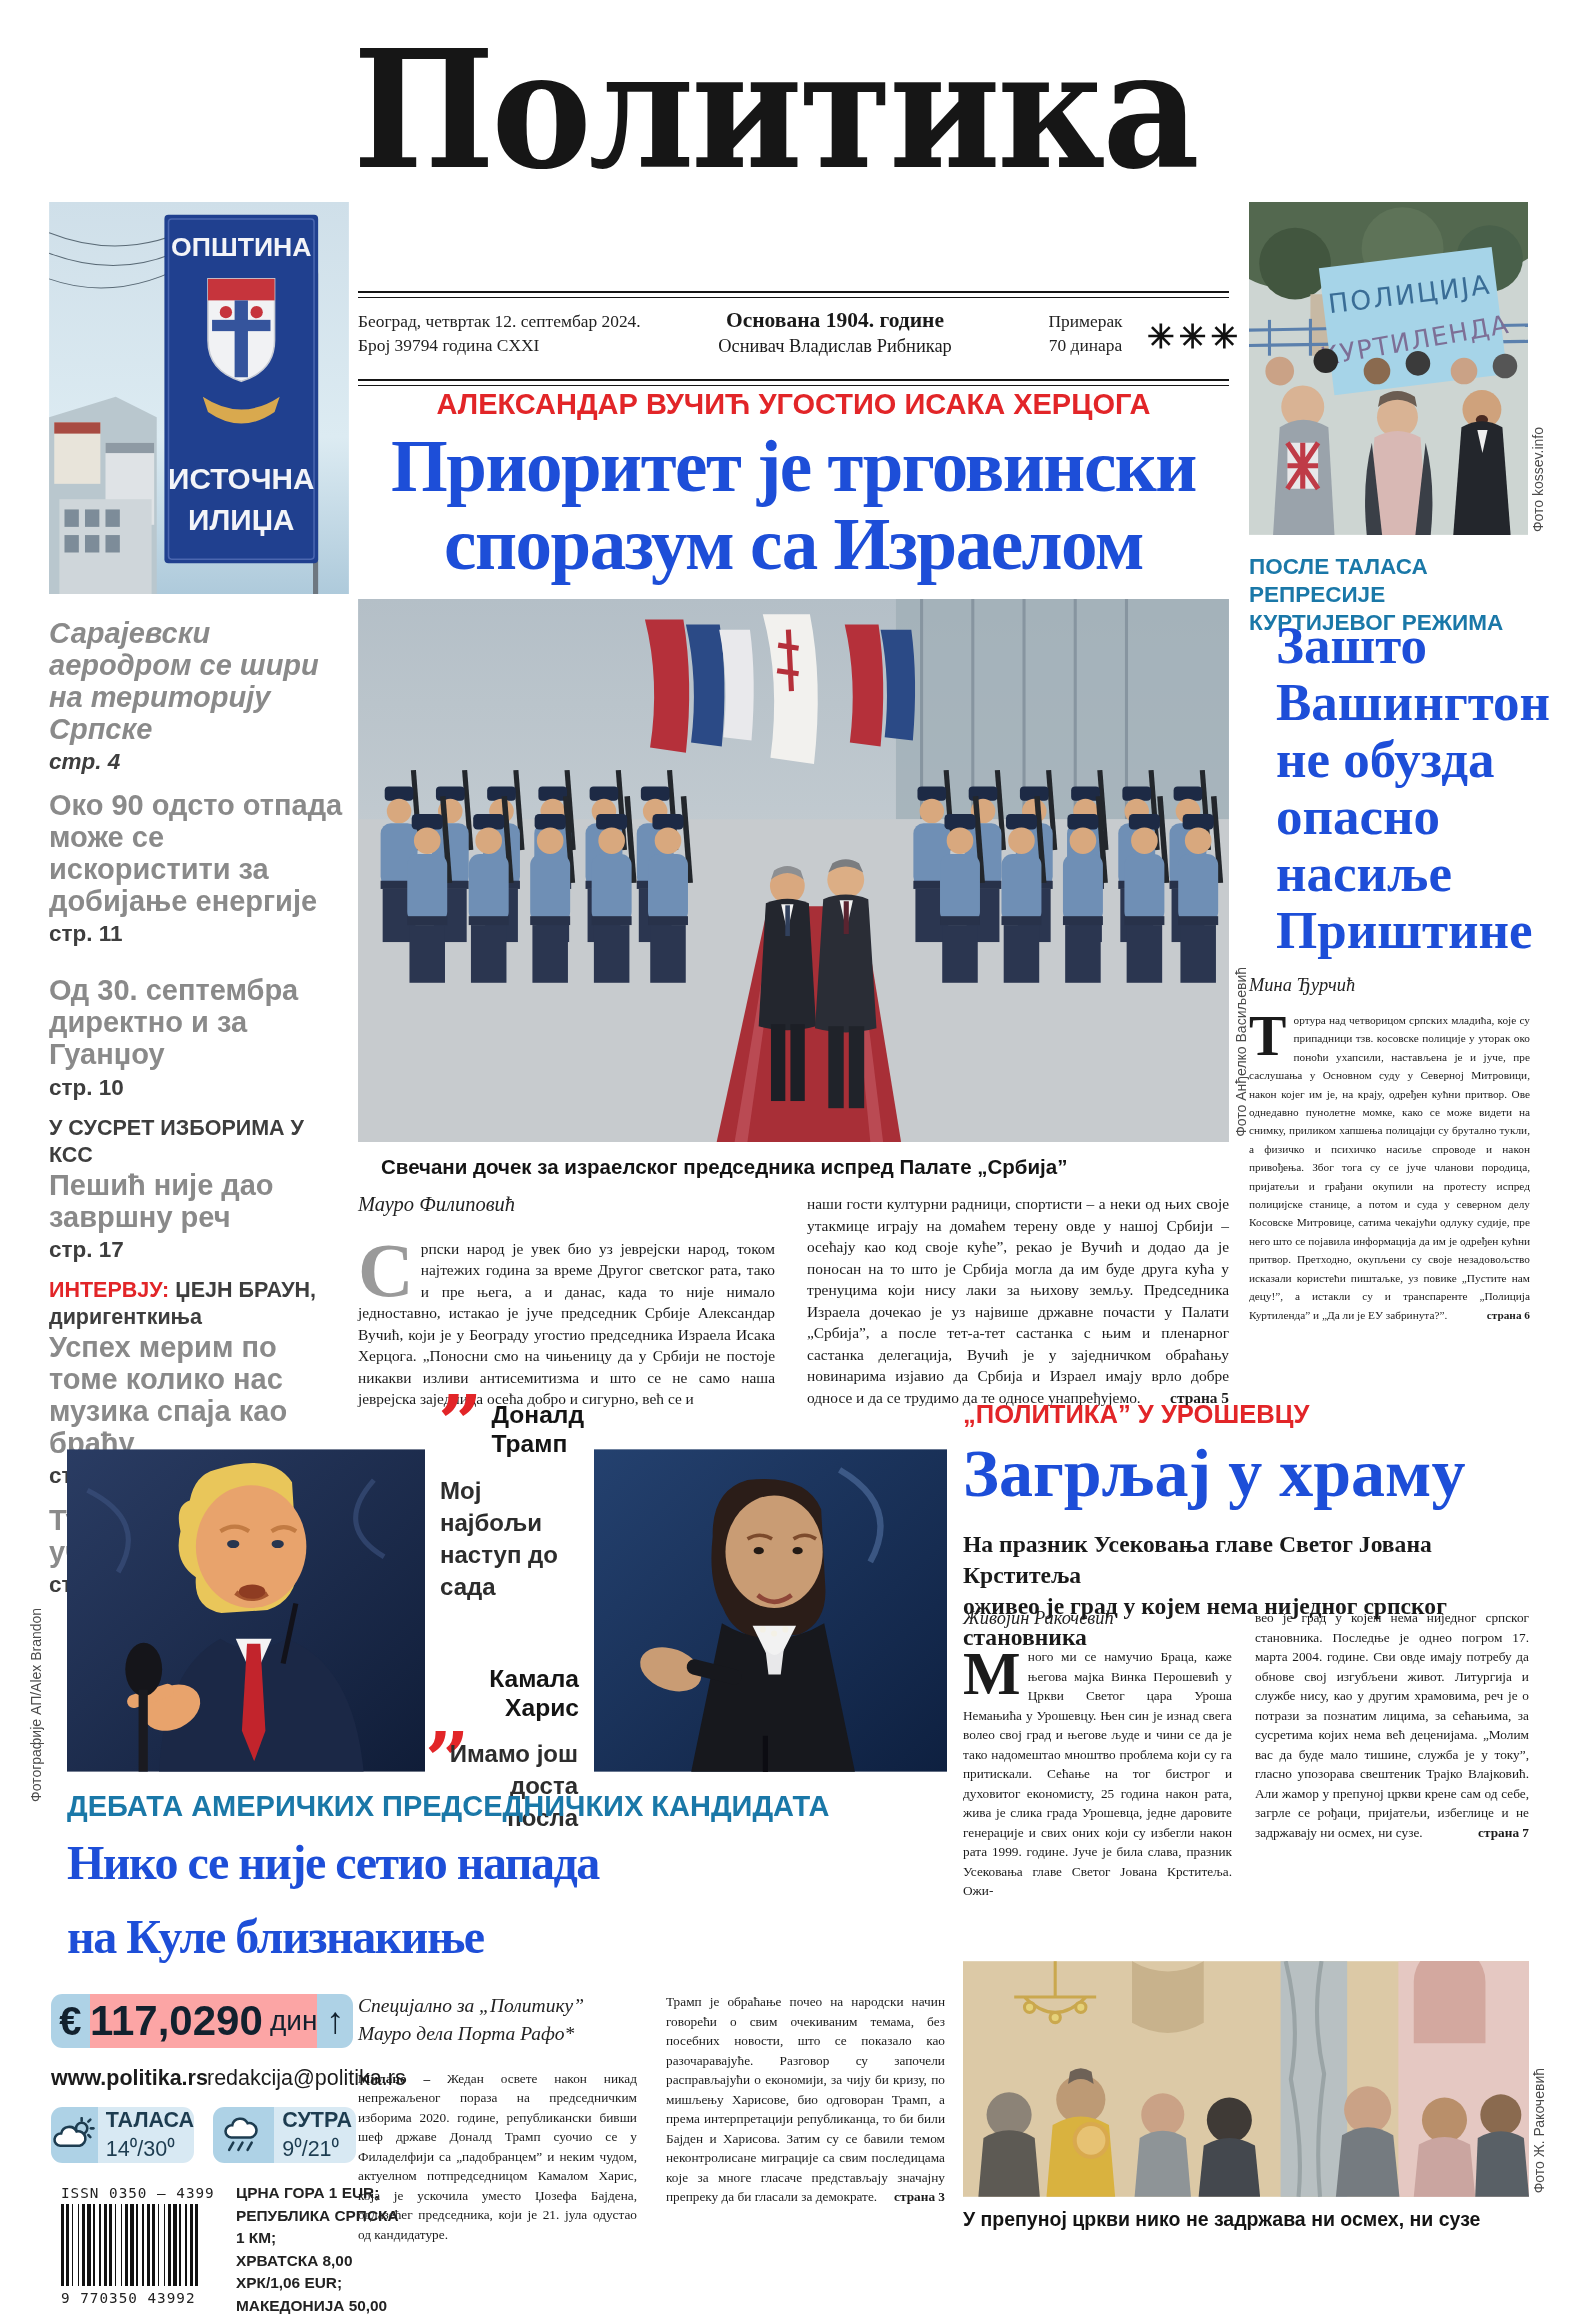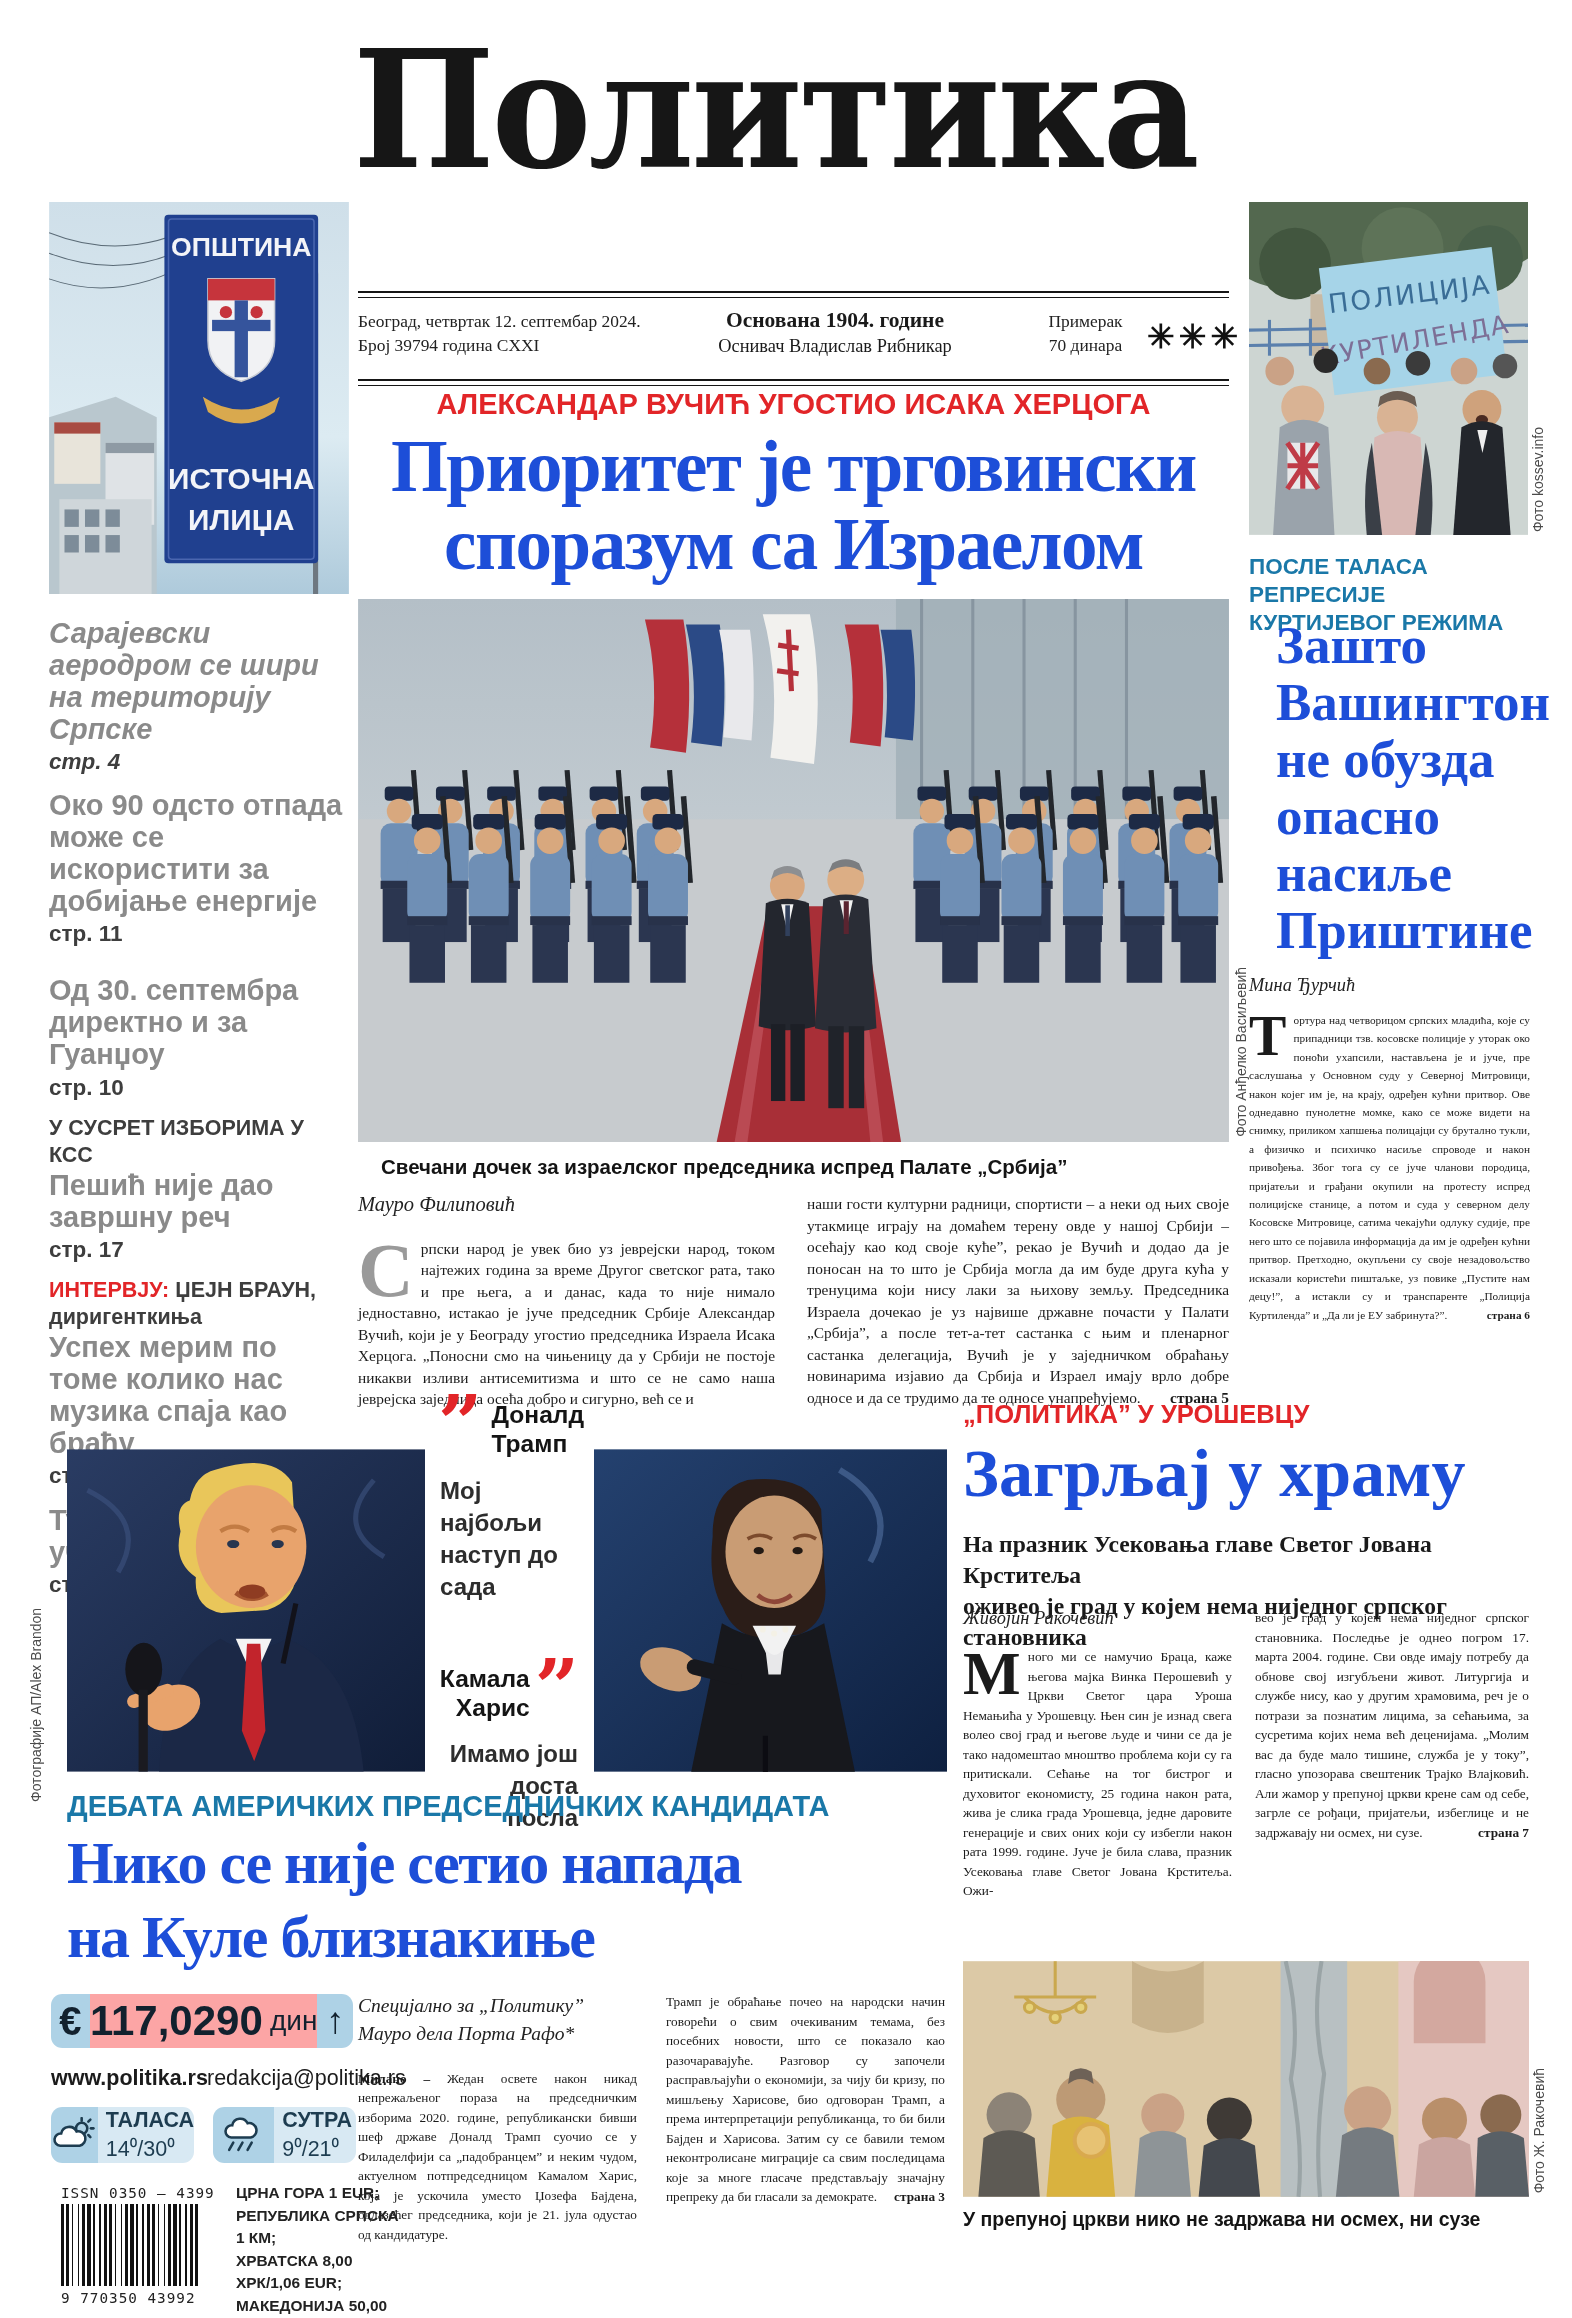"Камала" div.abs { flex-direction: none -> column; gap: 5px -> 15px }
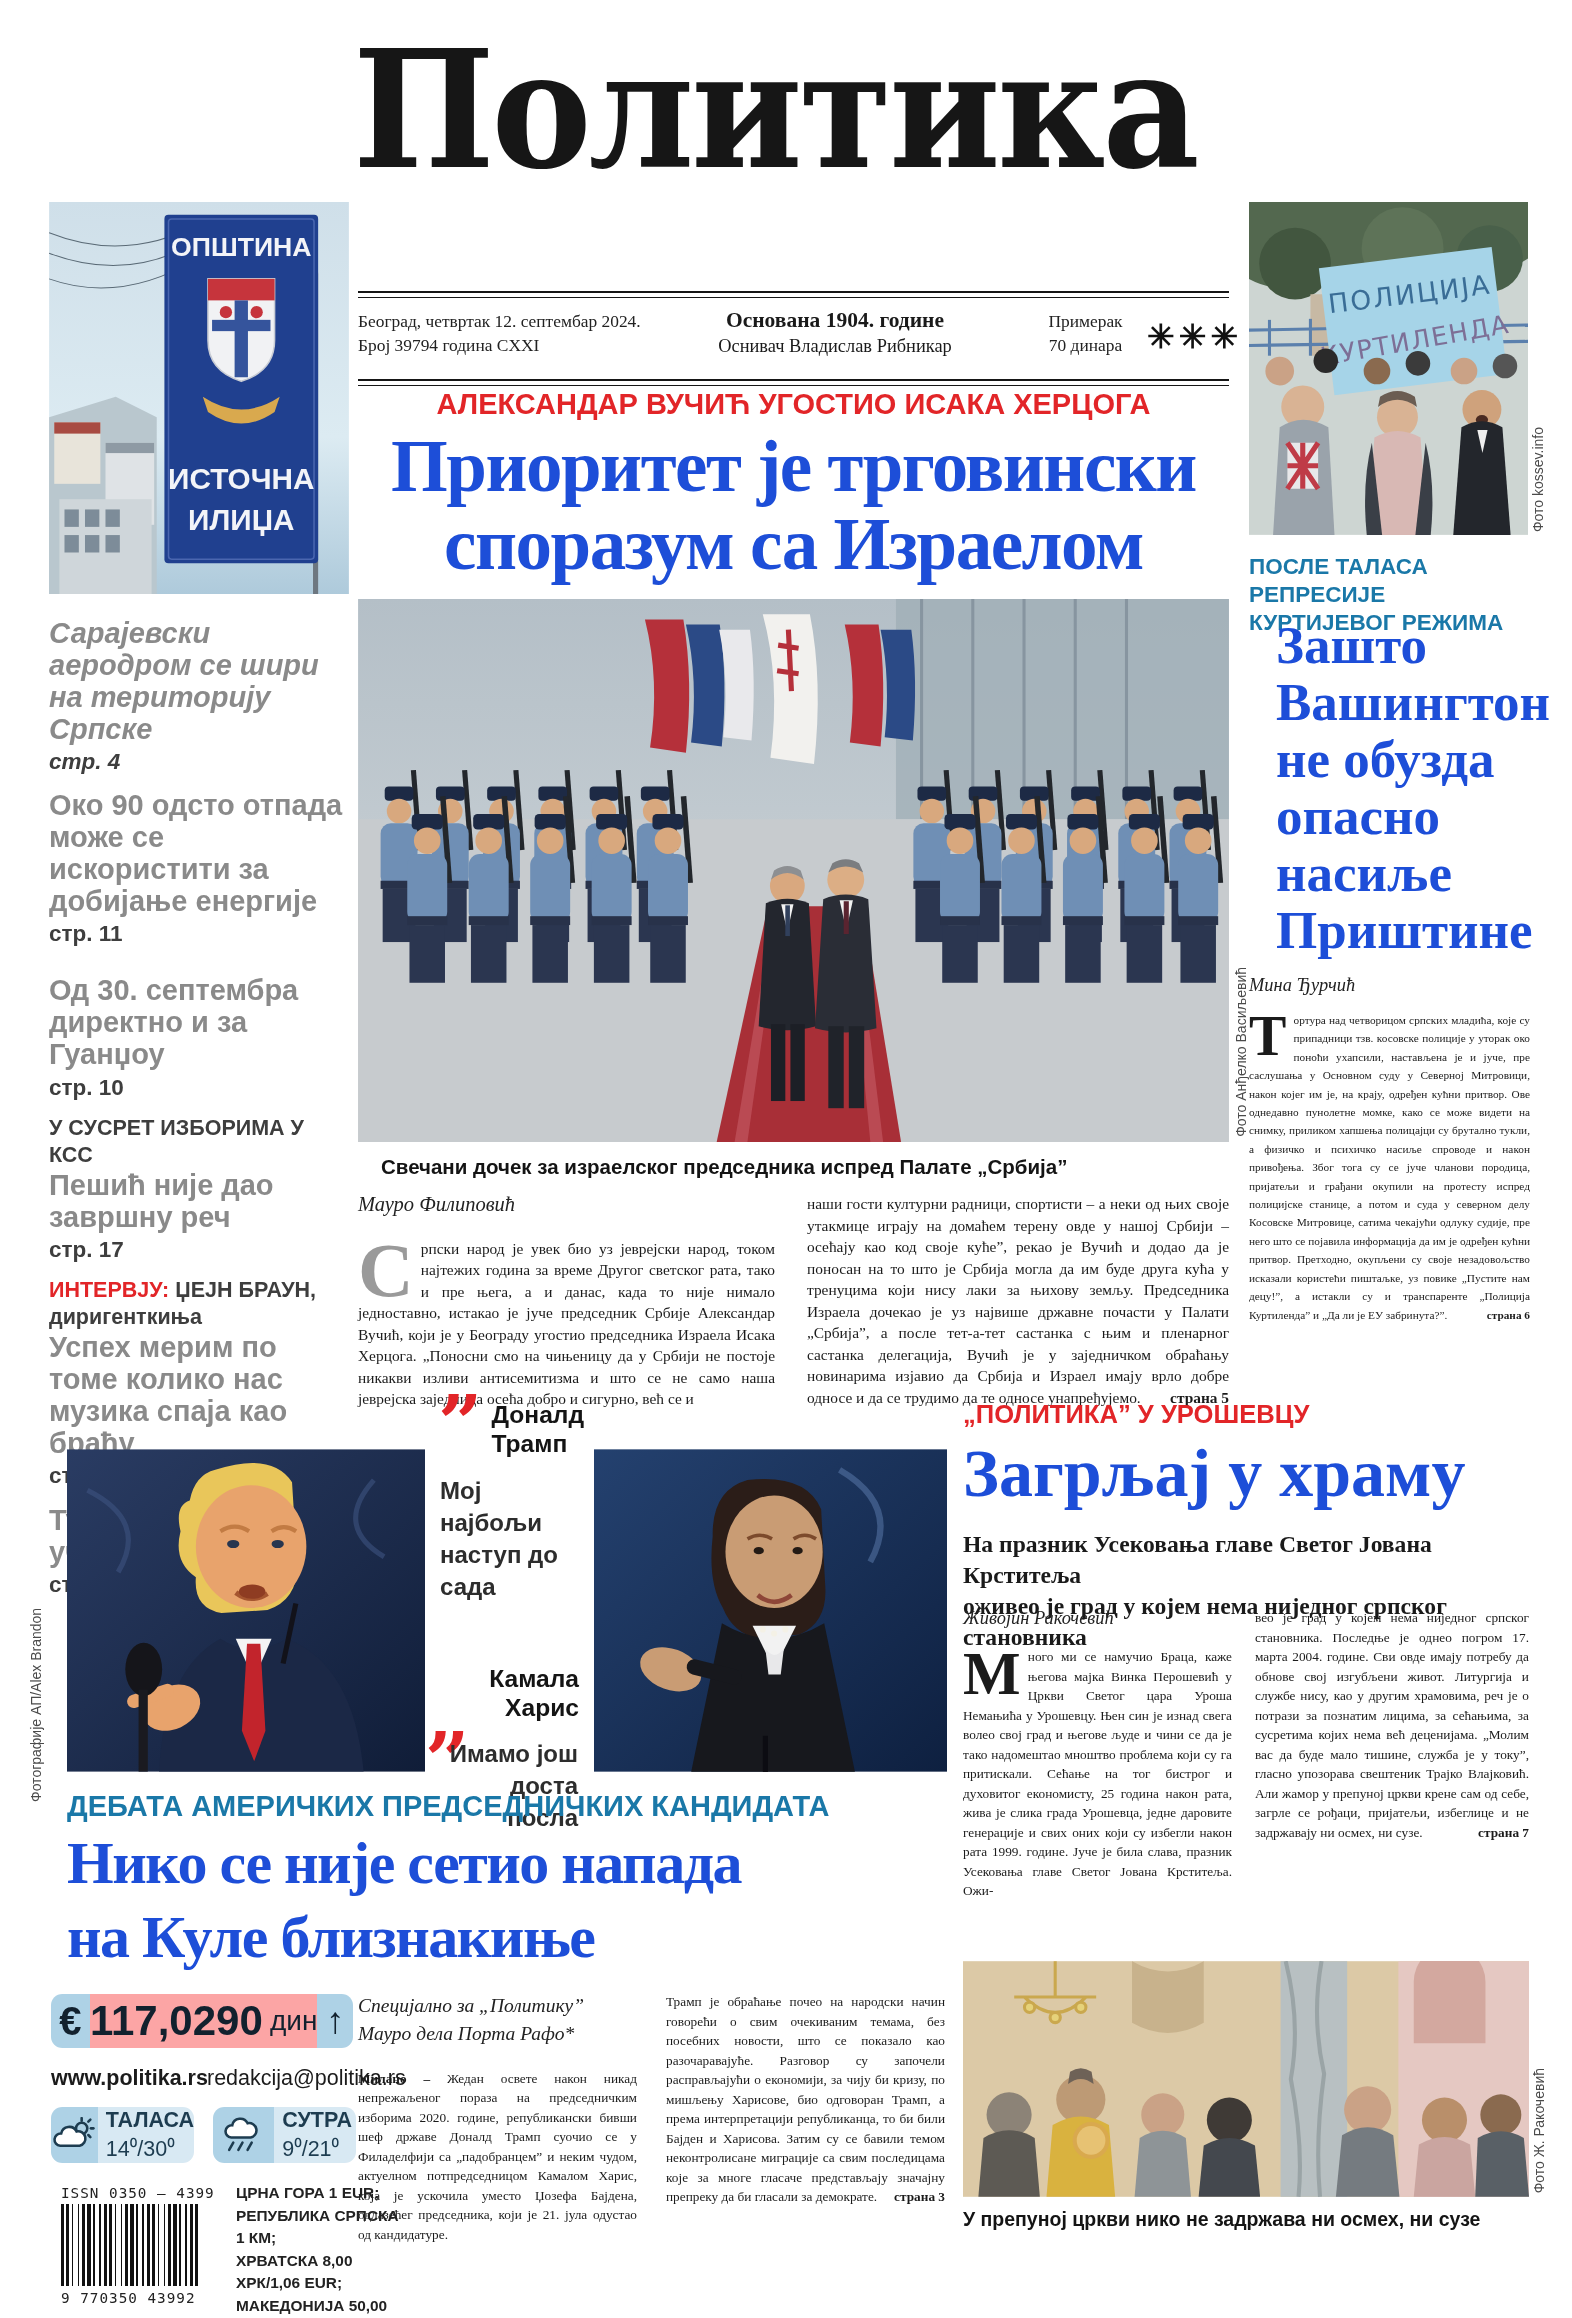"Нико се није сетио напада" div.abs { font-size: 60px -> 48px }
